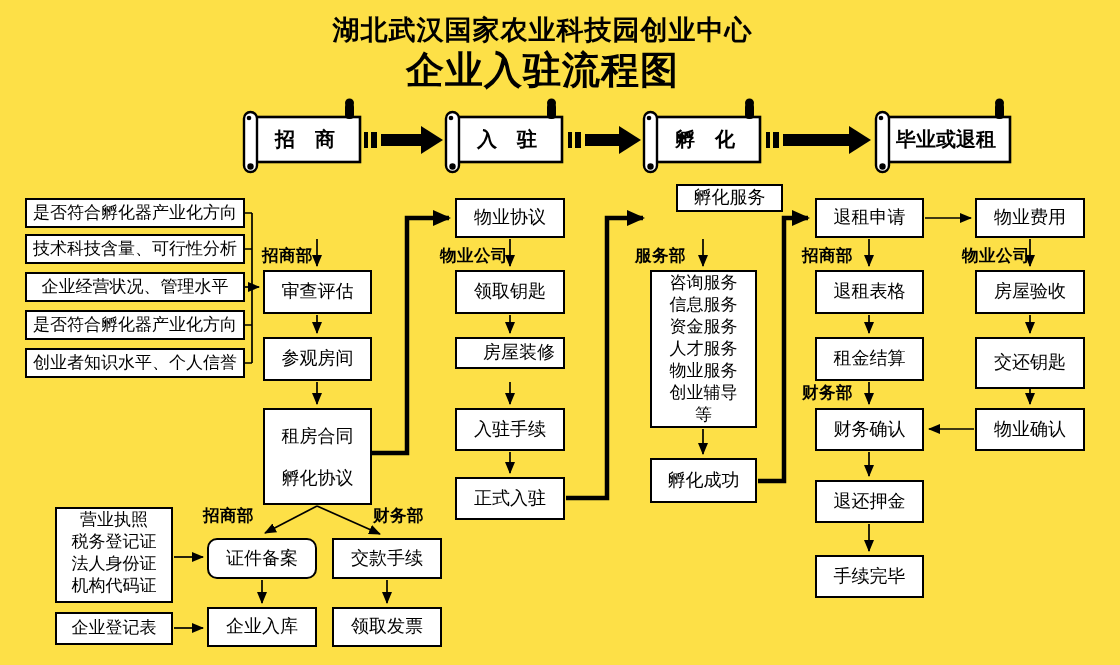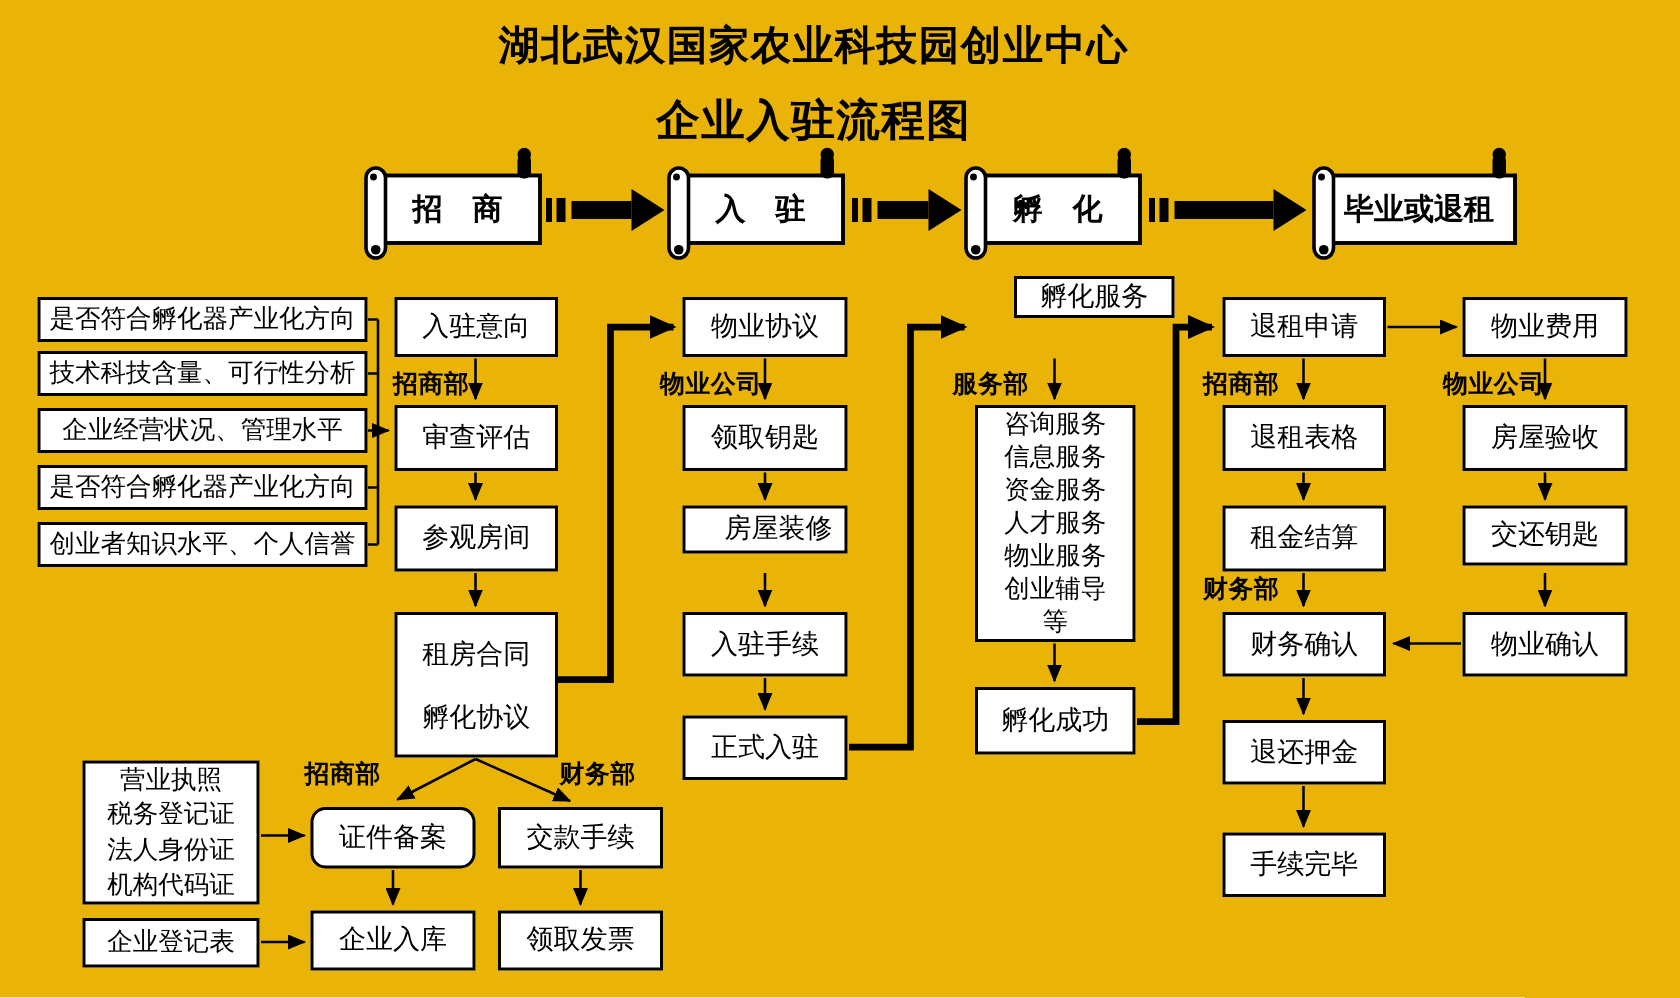"湖北武汉国家农业科技园创业中心" .canvas { background: #eab308 -> #fde047 }
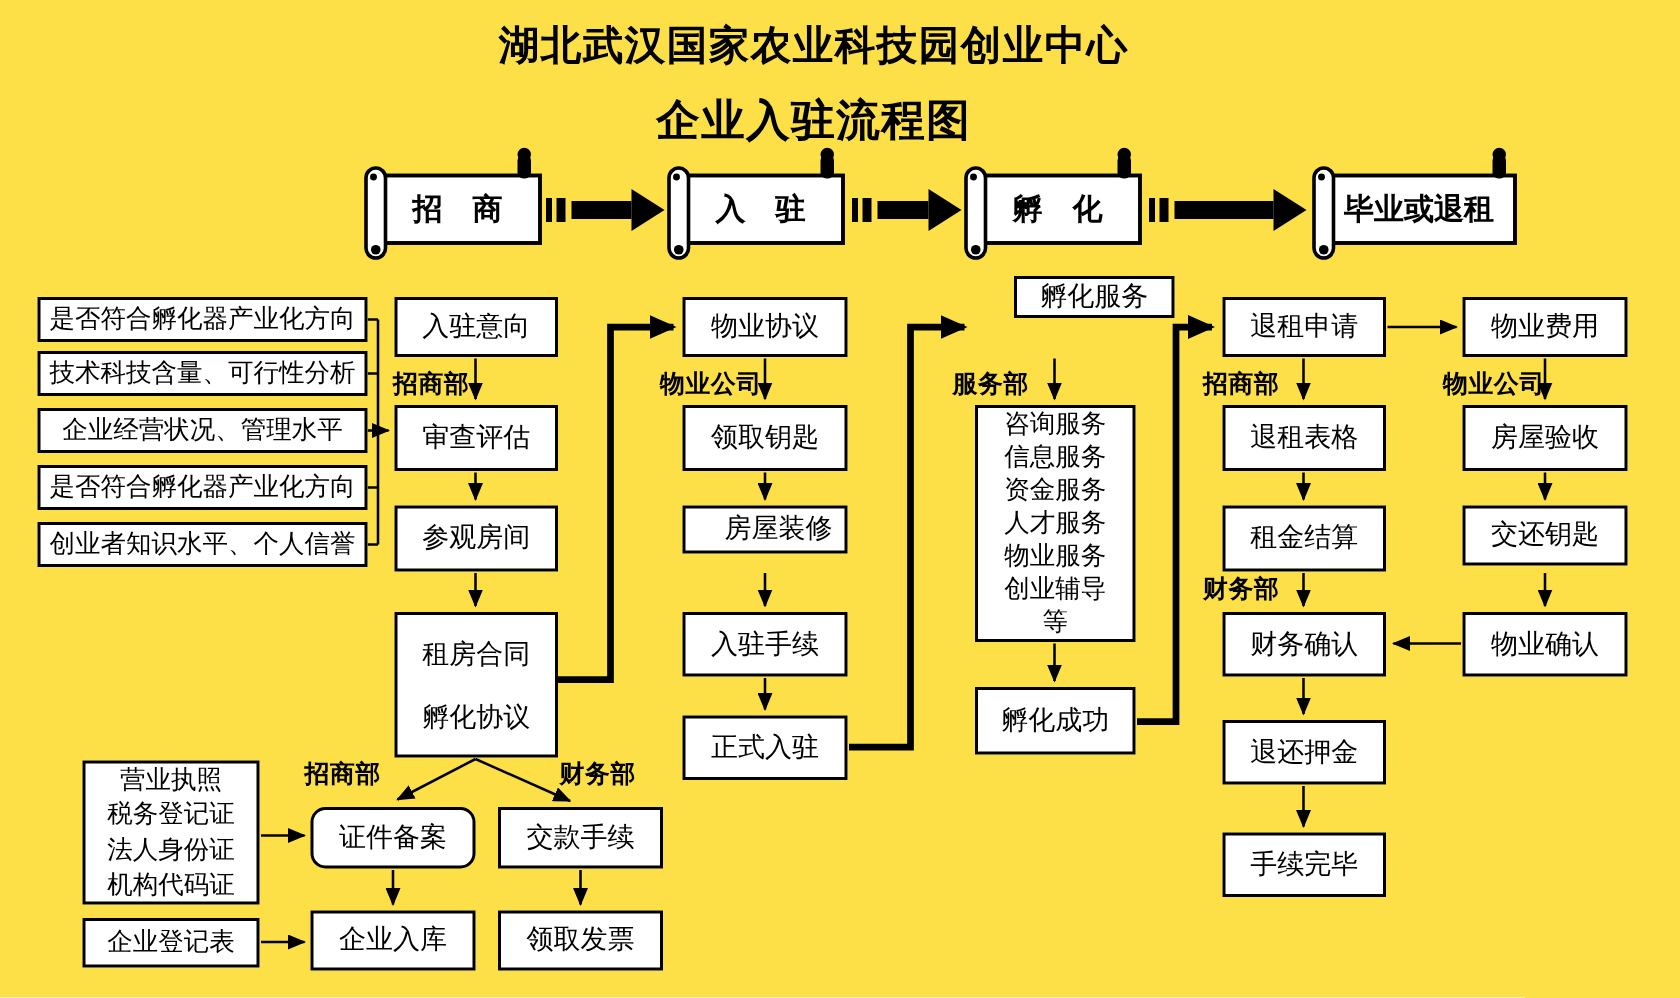"企业入驻流程图" div.title { font-size: 29px -> 38px; margin-top: 16px -> none }
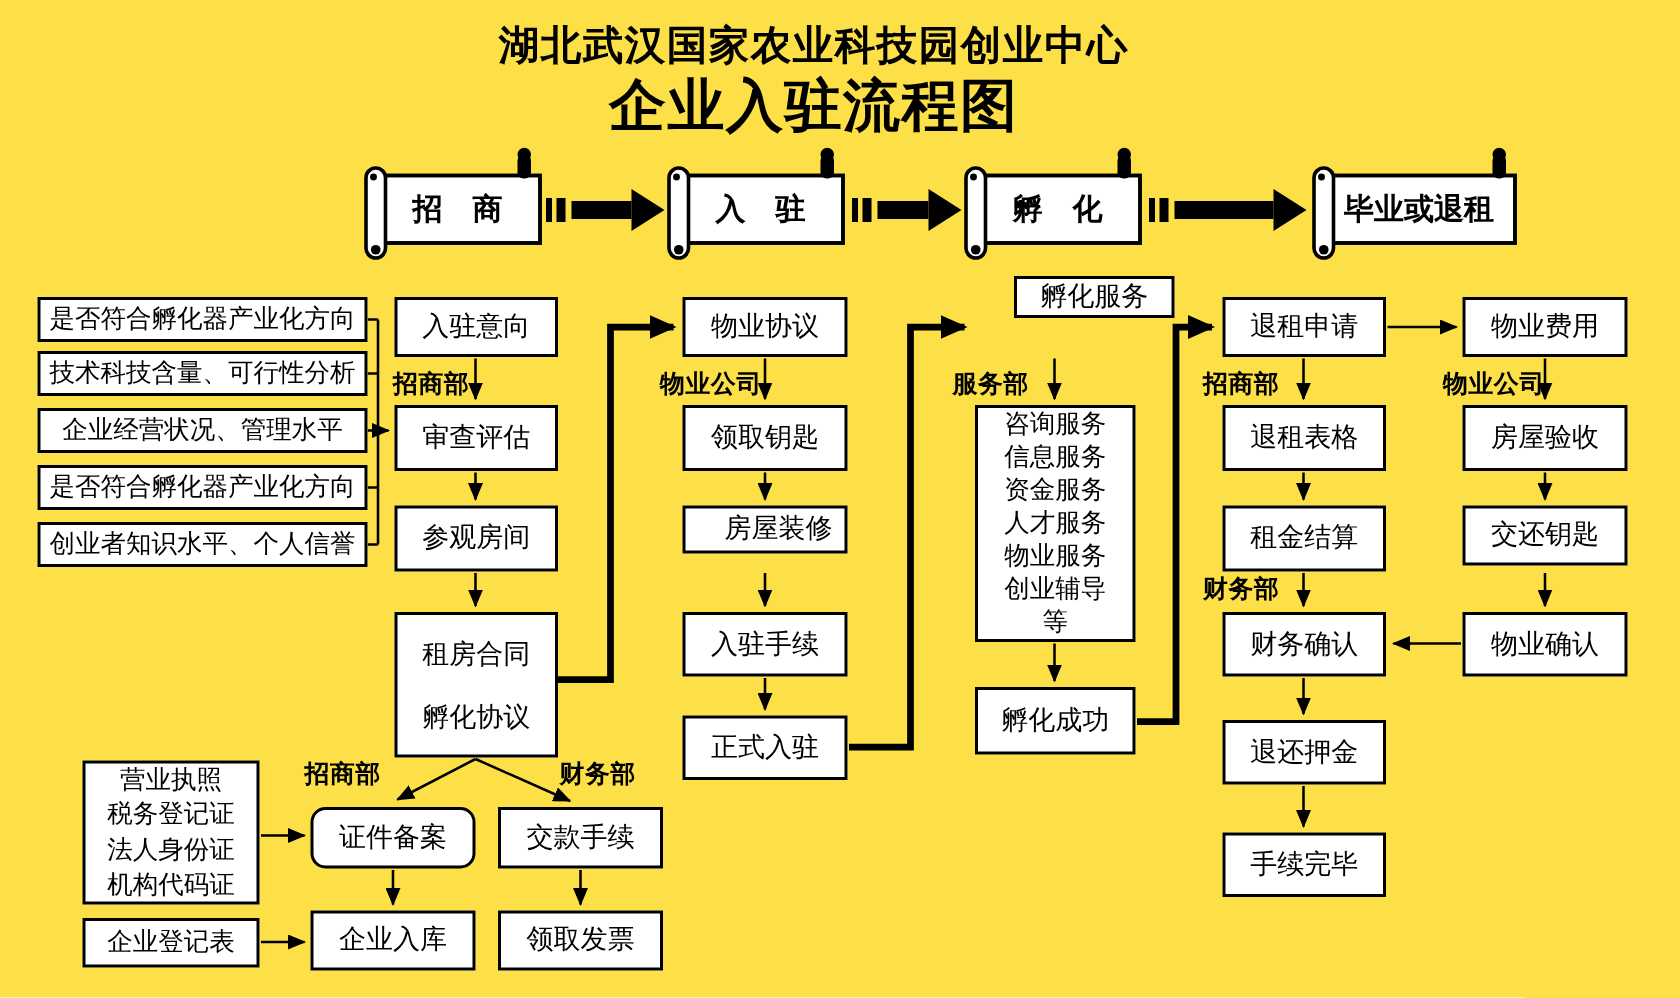"入驻意向" div.box { html: <div>入驻意向</div> -> none }
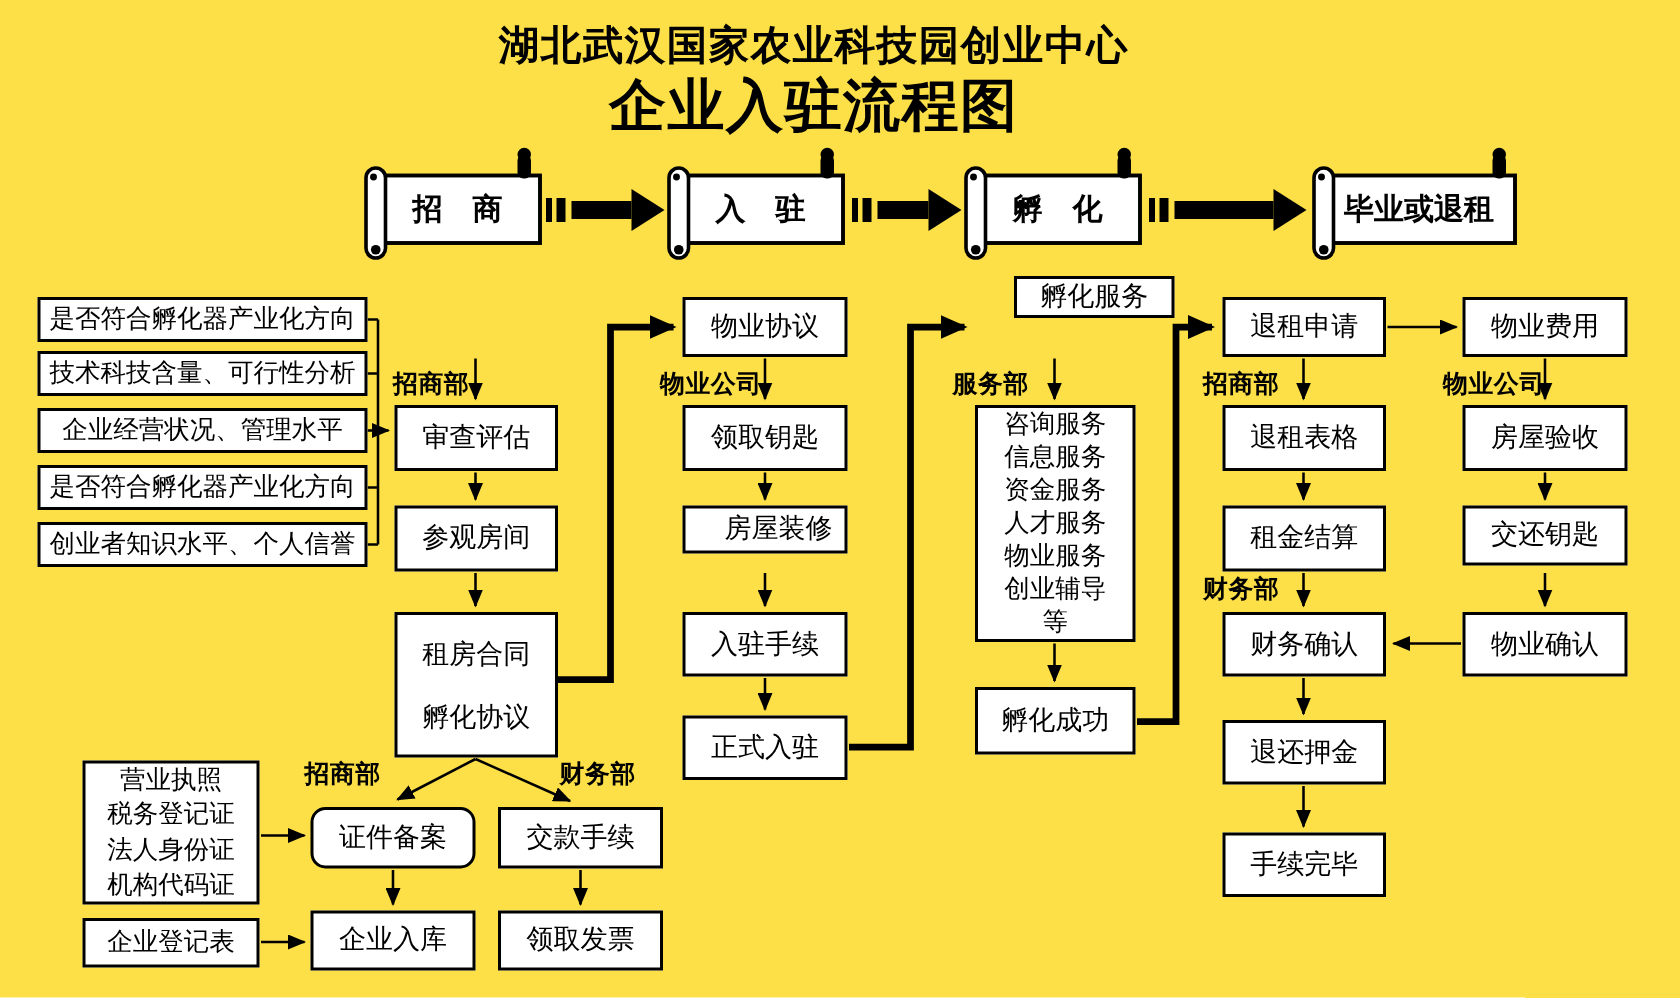"咨询服务" .box--col { justify-content: space-between -> flex-start }
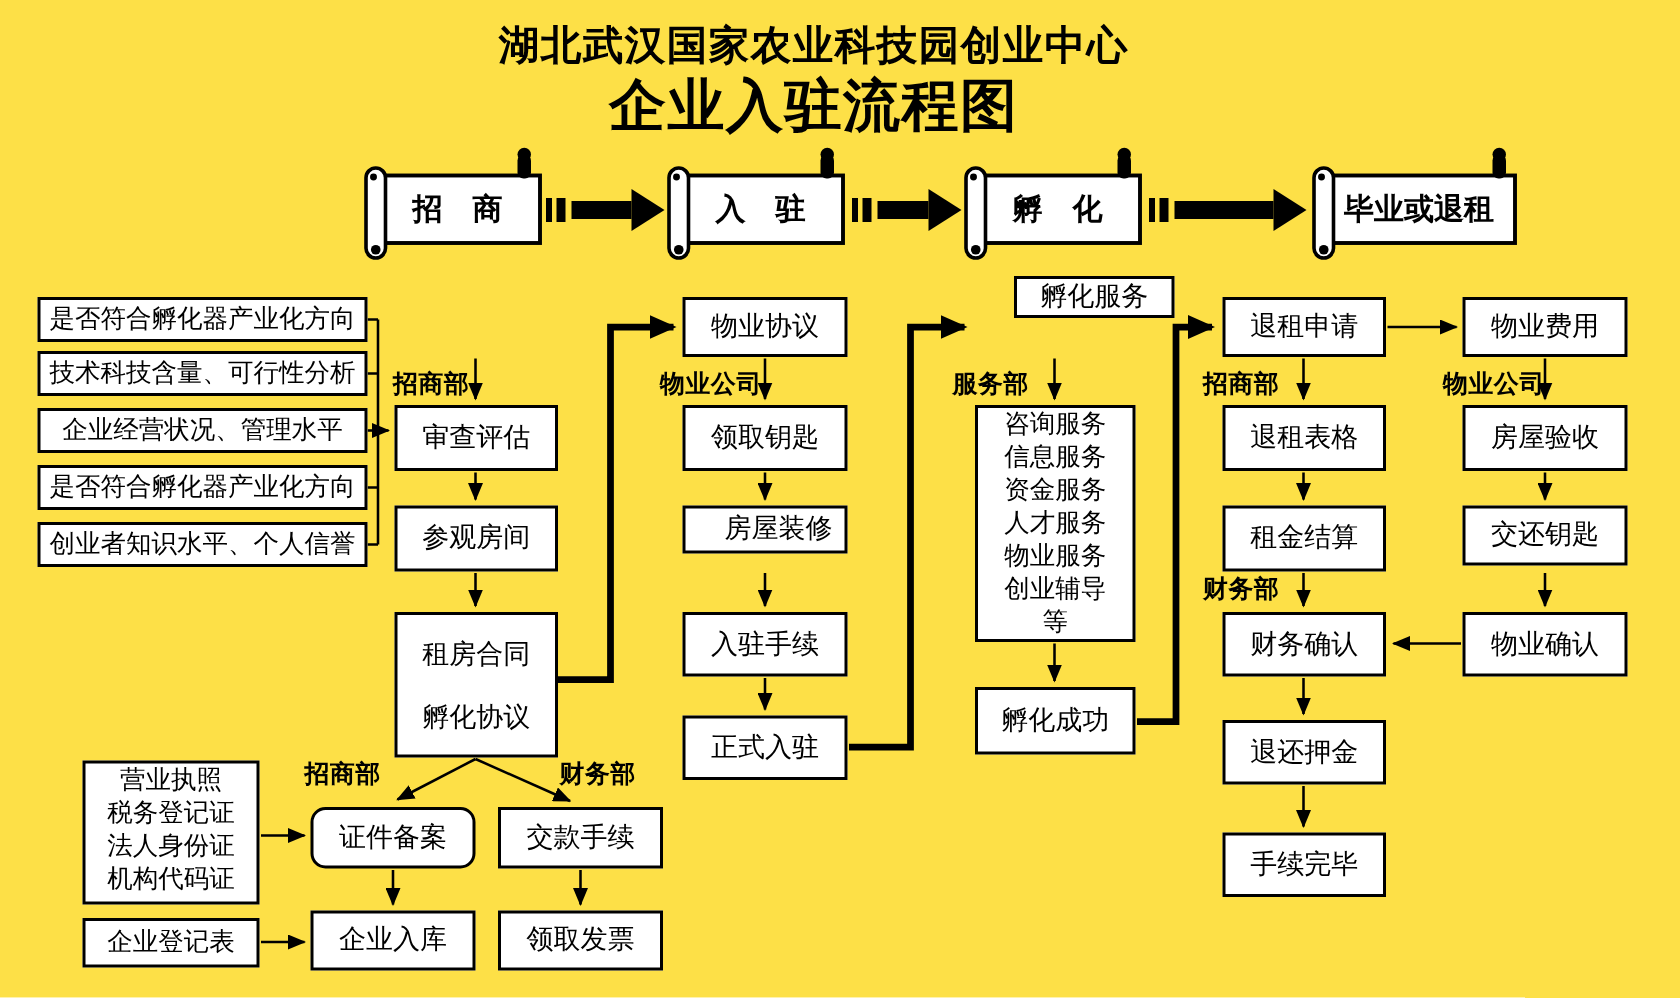"交还钥匙" div.box { height: 40px -> 52px }
